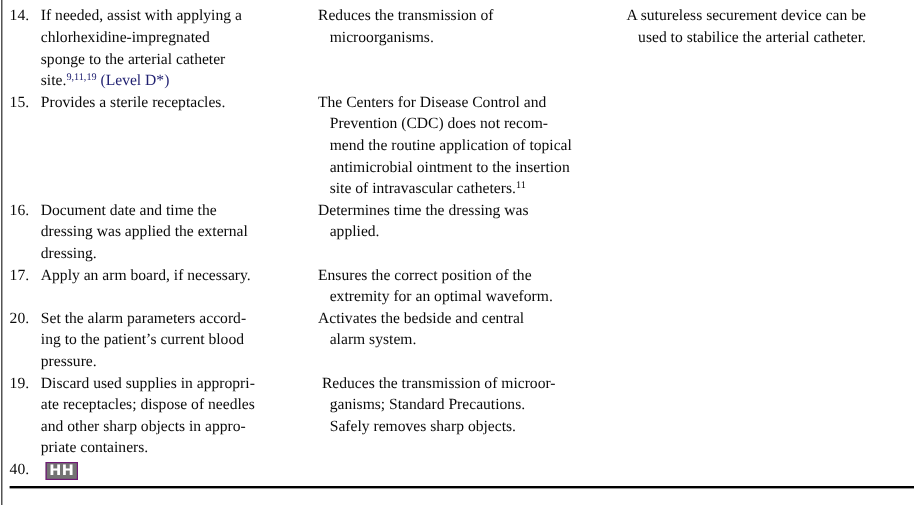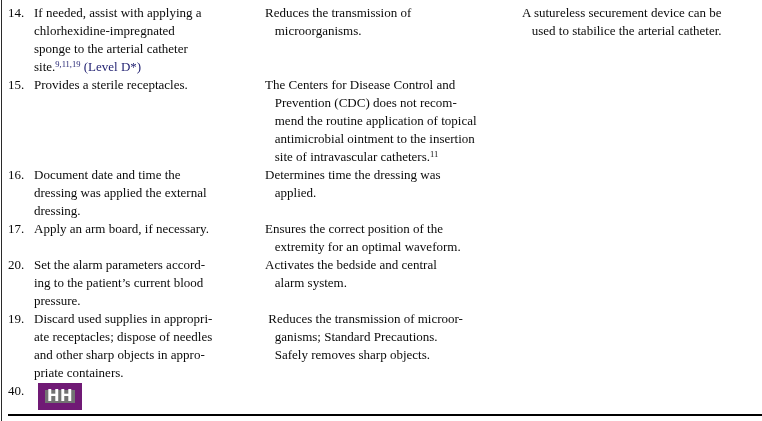"HH" .run-hh { border: 7px solid #701a75 -> 1px solid #701a75; font-size: 15px -> 12px }
